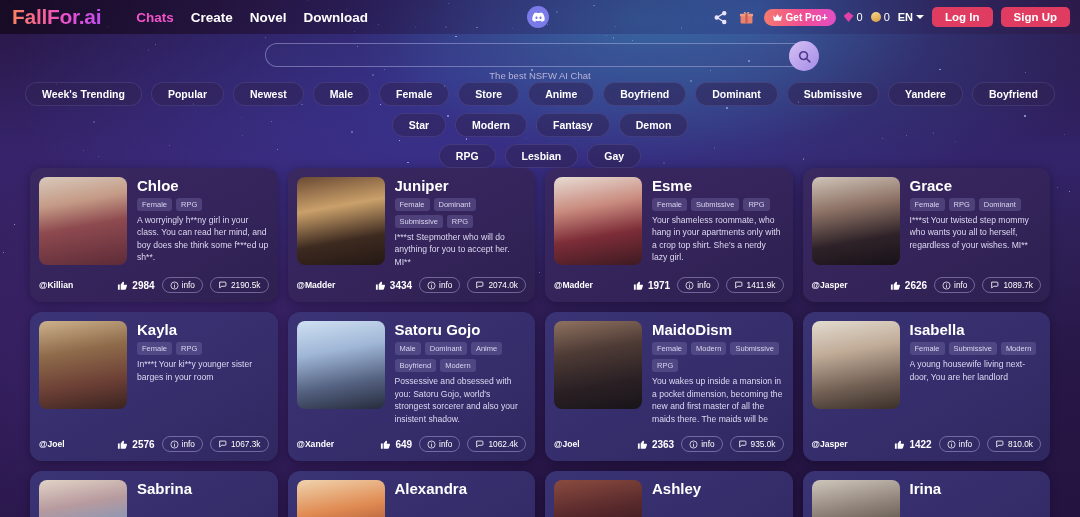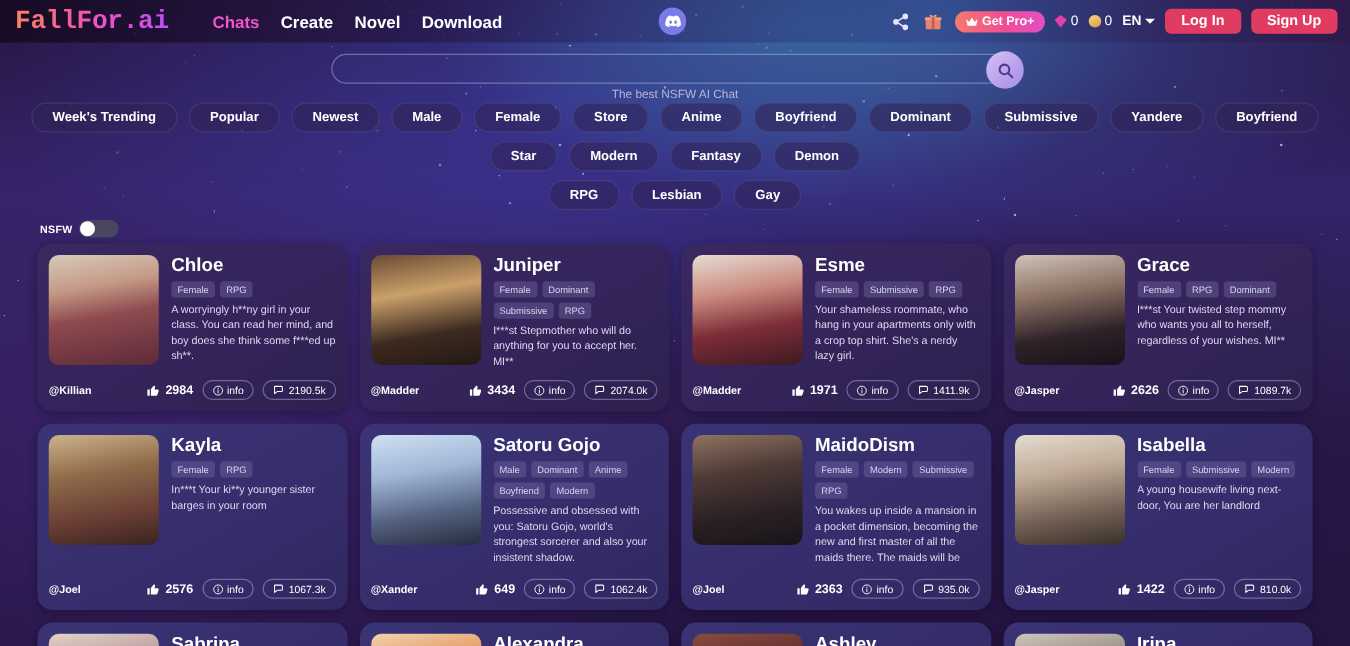"FallFor.ai" .logo { font-family: Liberation Mono, monospace -> none }
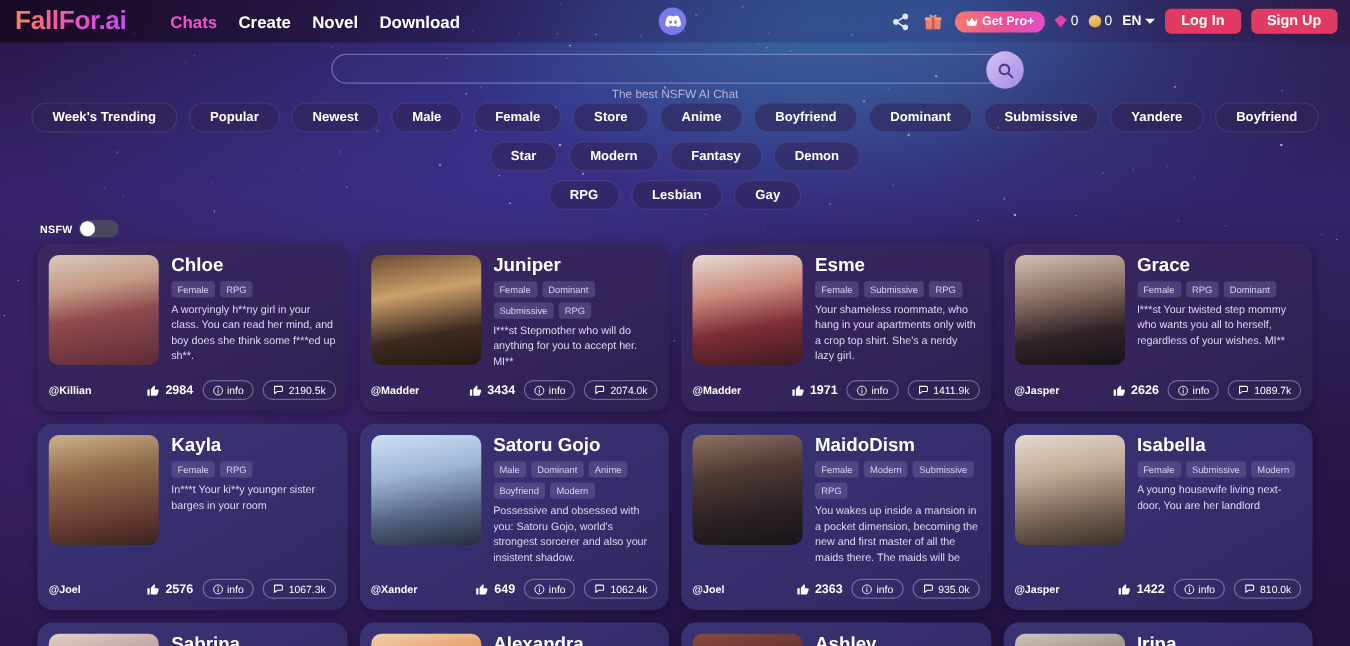"NSFW" div.nsfw-row { html: <div> <span>NSFW</span> <div> <div></div> </div> </div> -> none }
